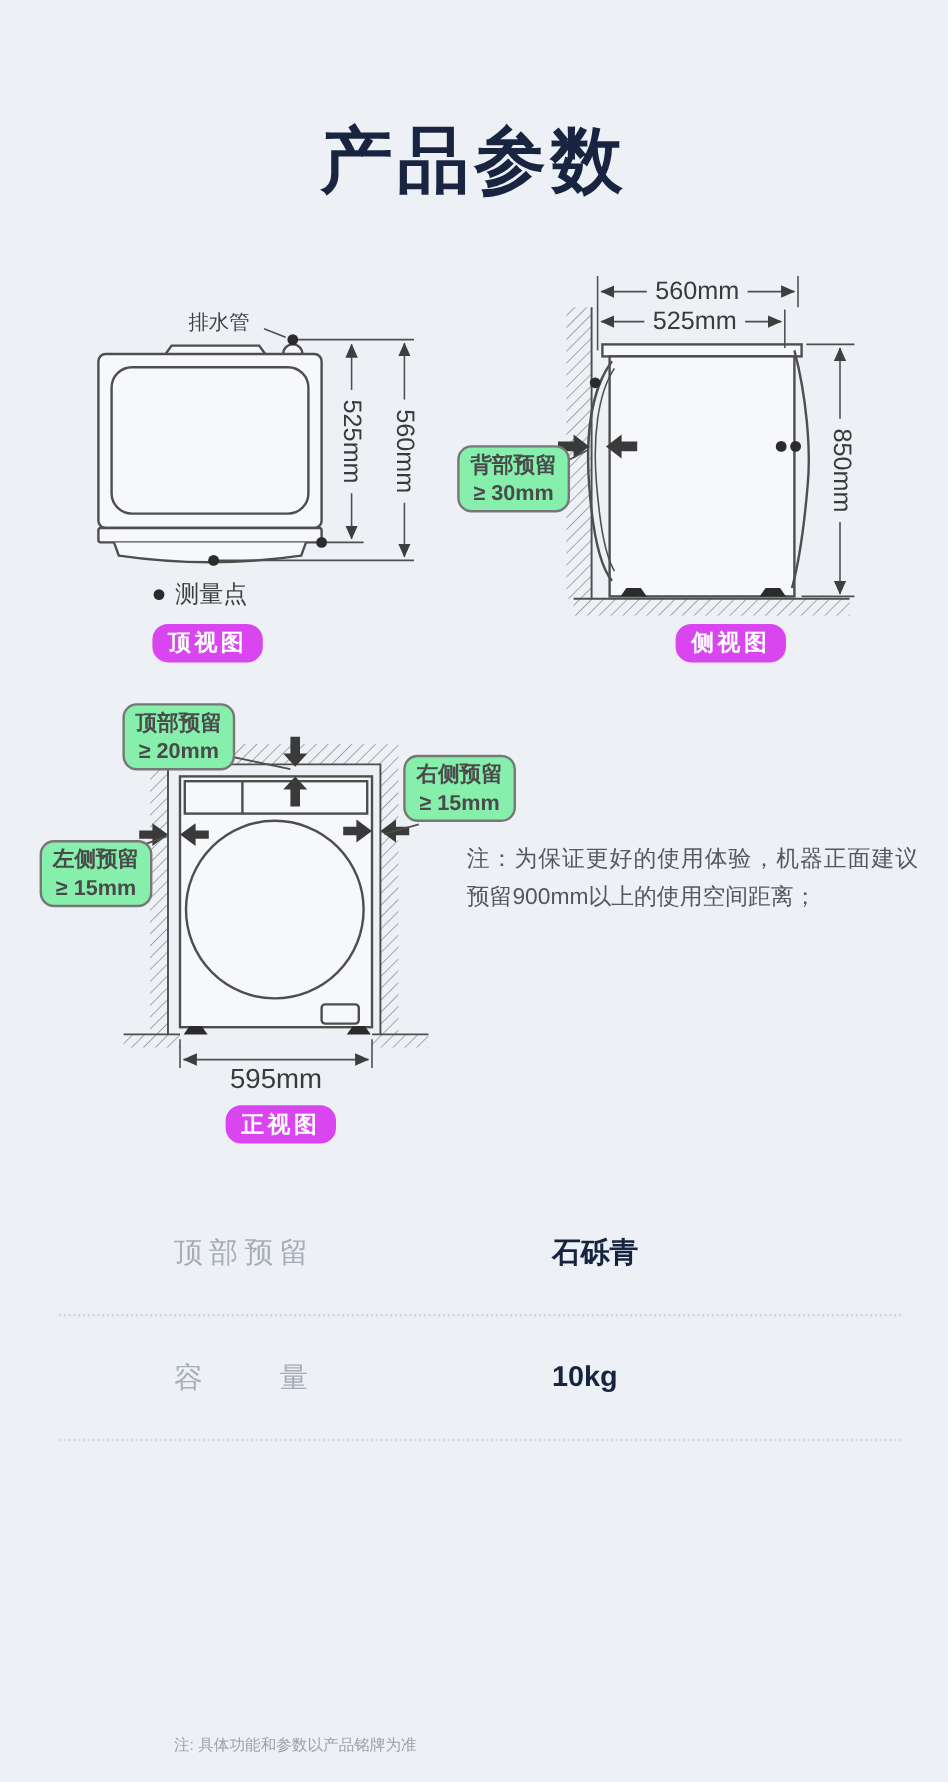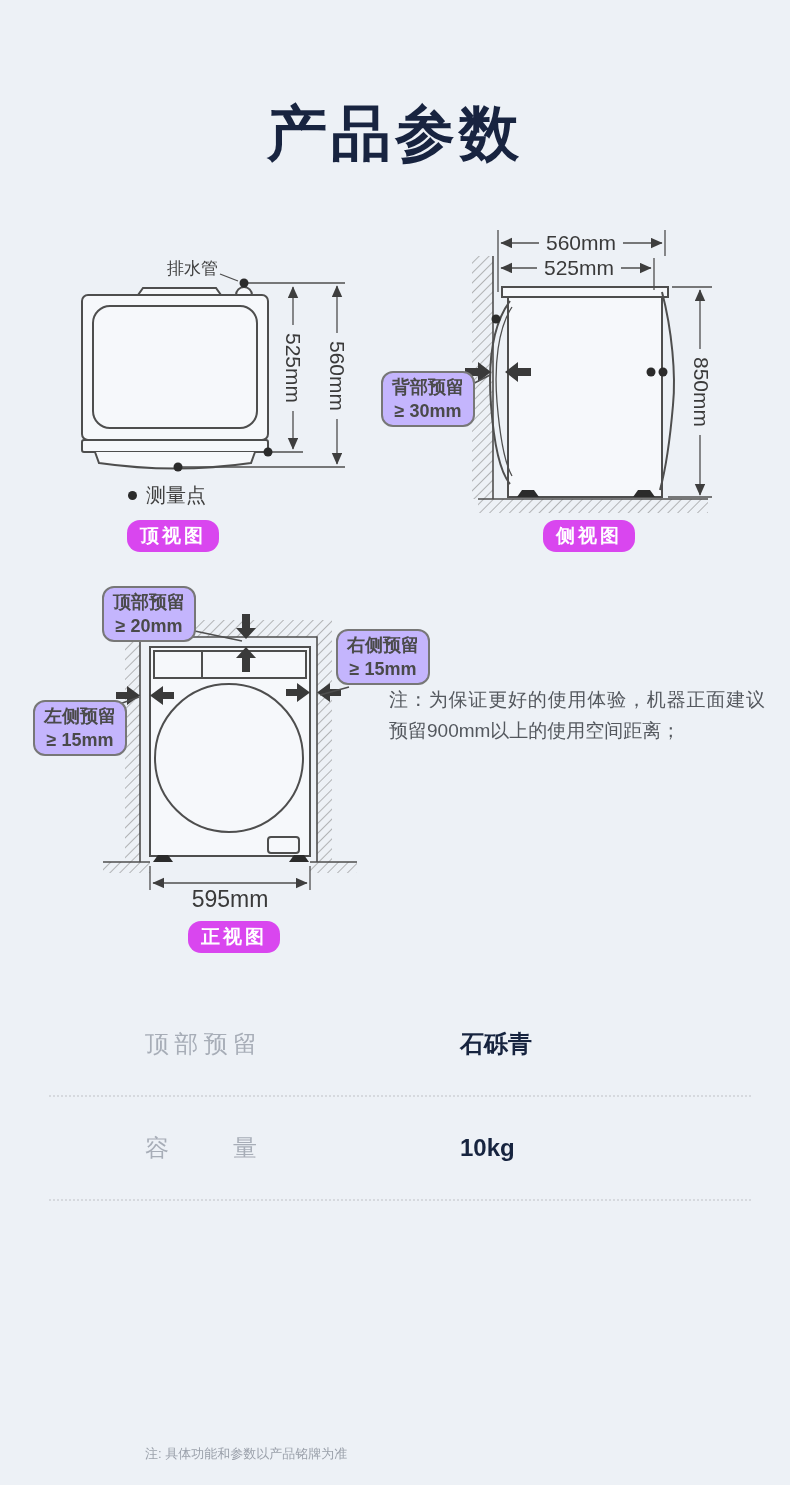"排水管" div.abs { left: 167px -> 157px }
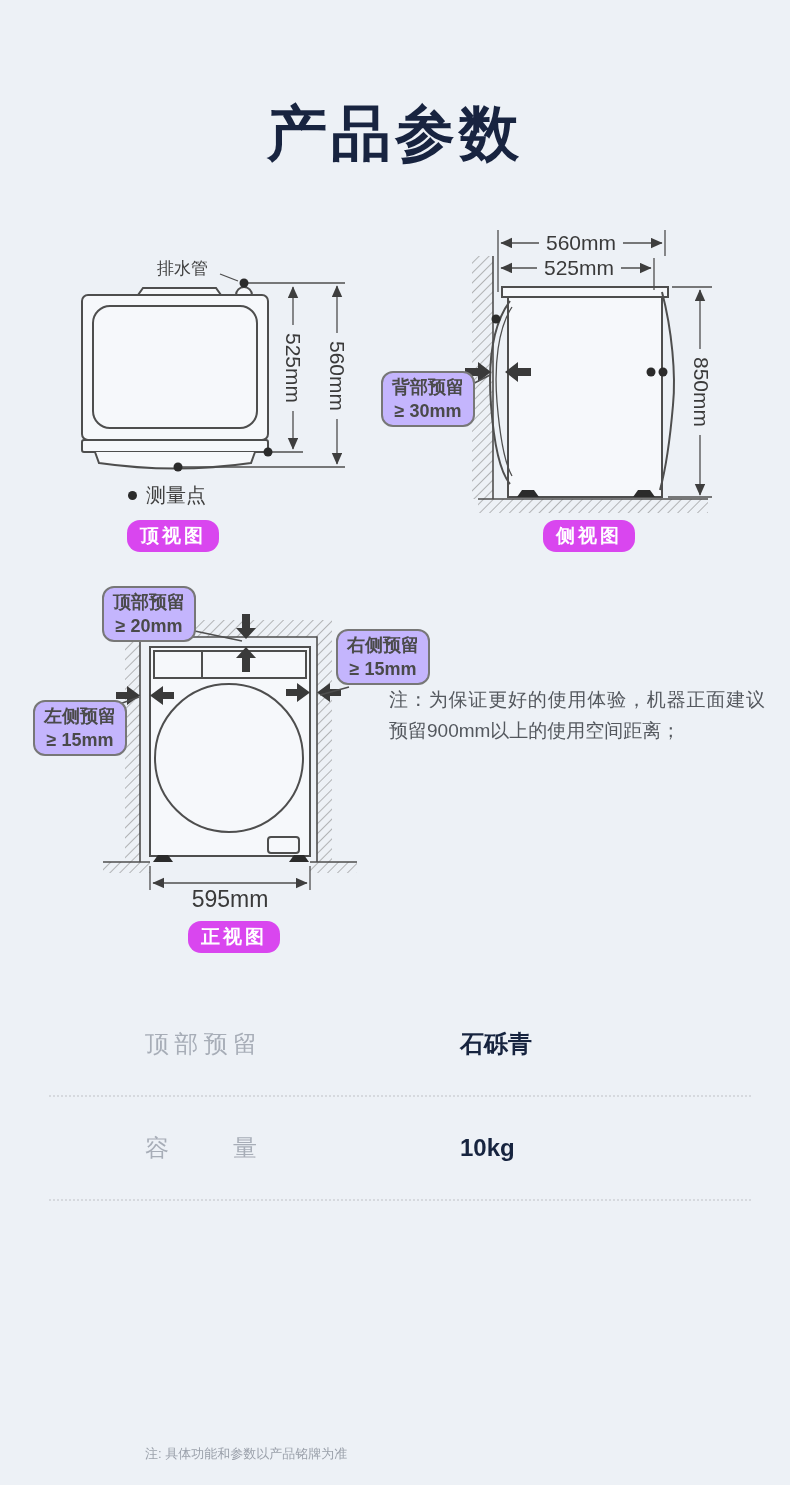"背部预留" .bubble { background: #c4b5fd -> #86efac }
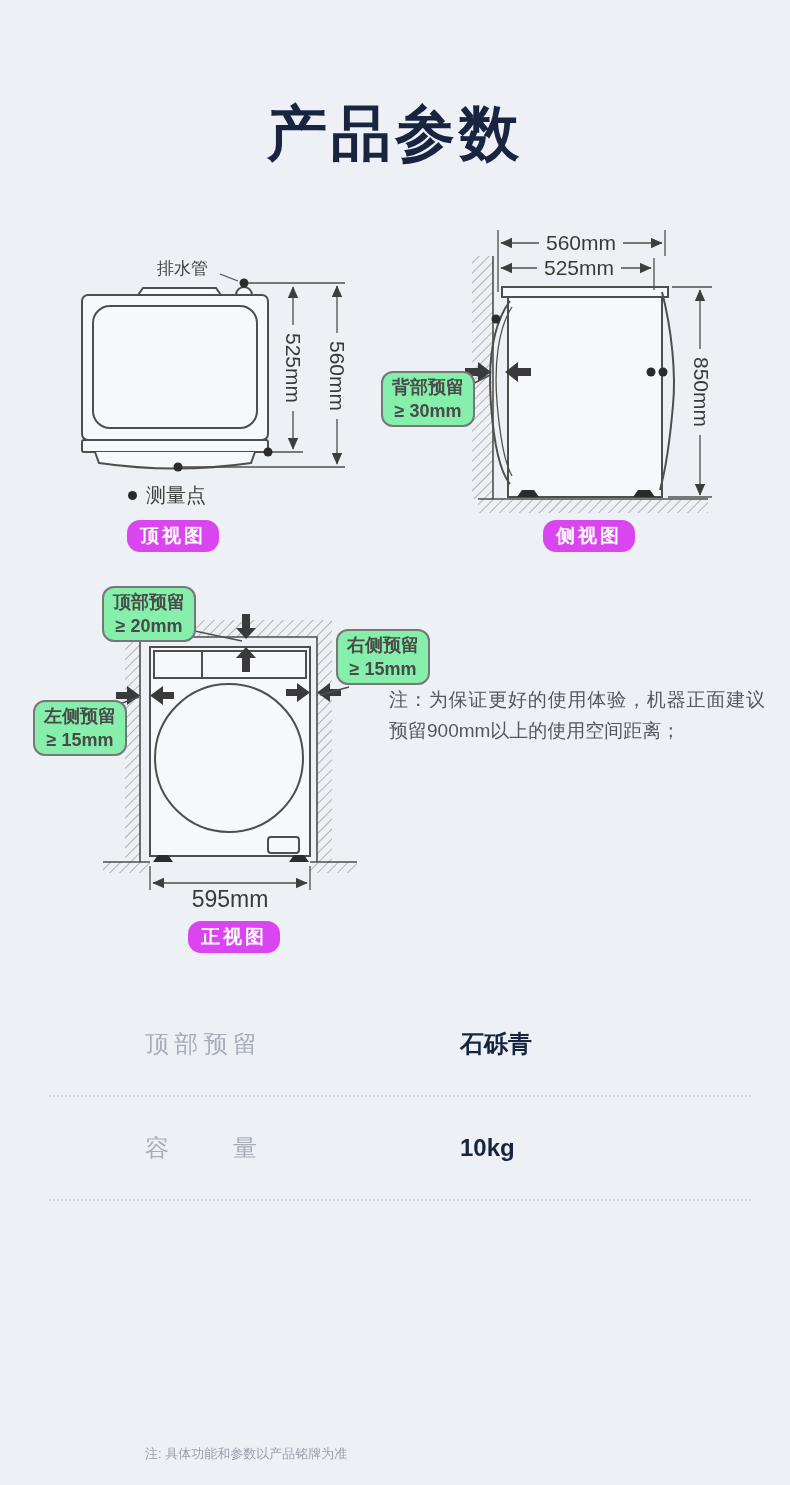"侧视图" div.abs { left: 543px -> 563px }
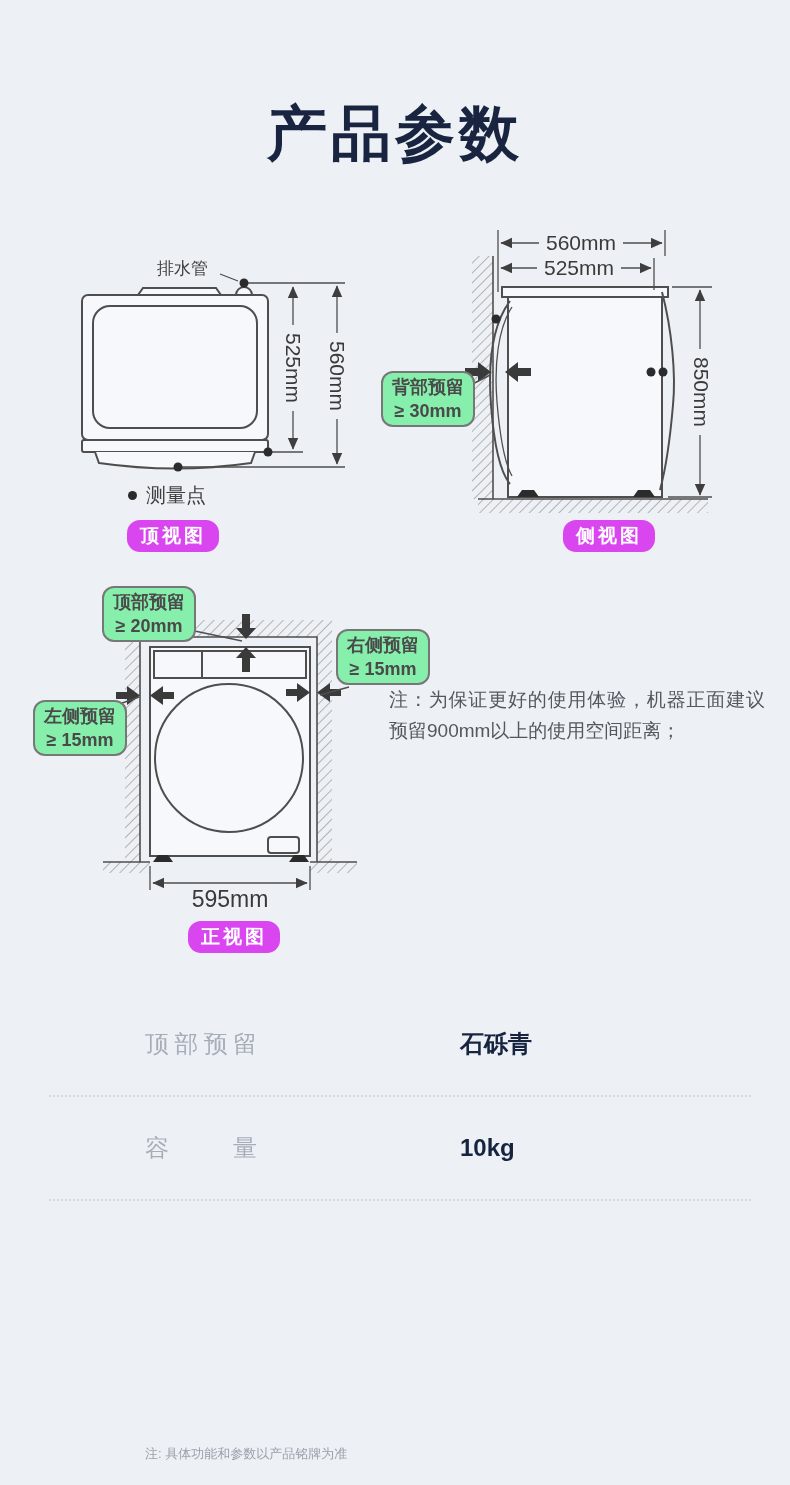"注：为保证更好的使用体验，机器正面建议预留900mm以上的使用空间距离；" p.abs { top: 684px -> 701px }
